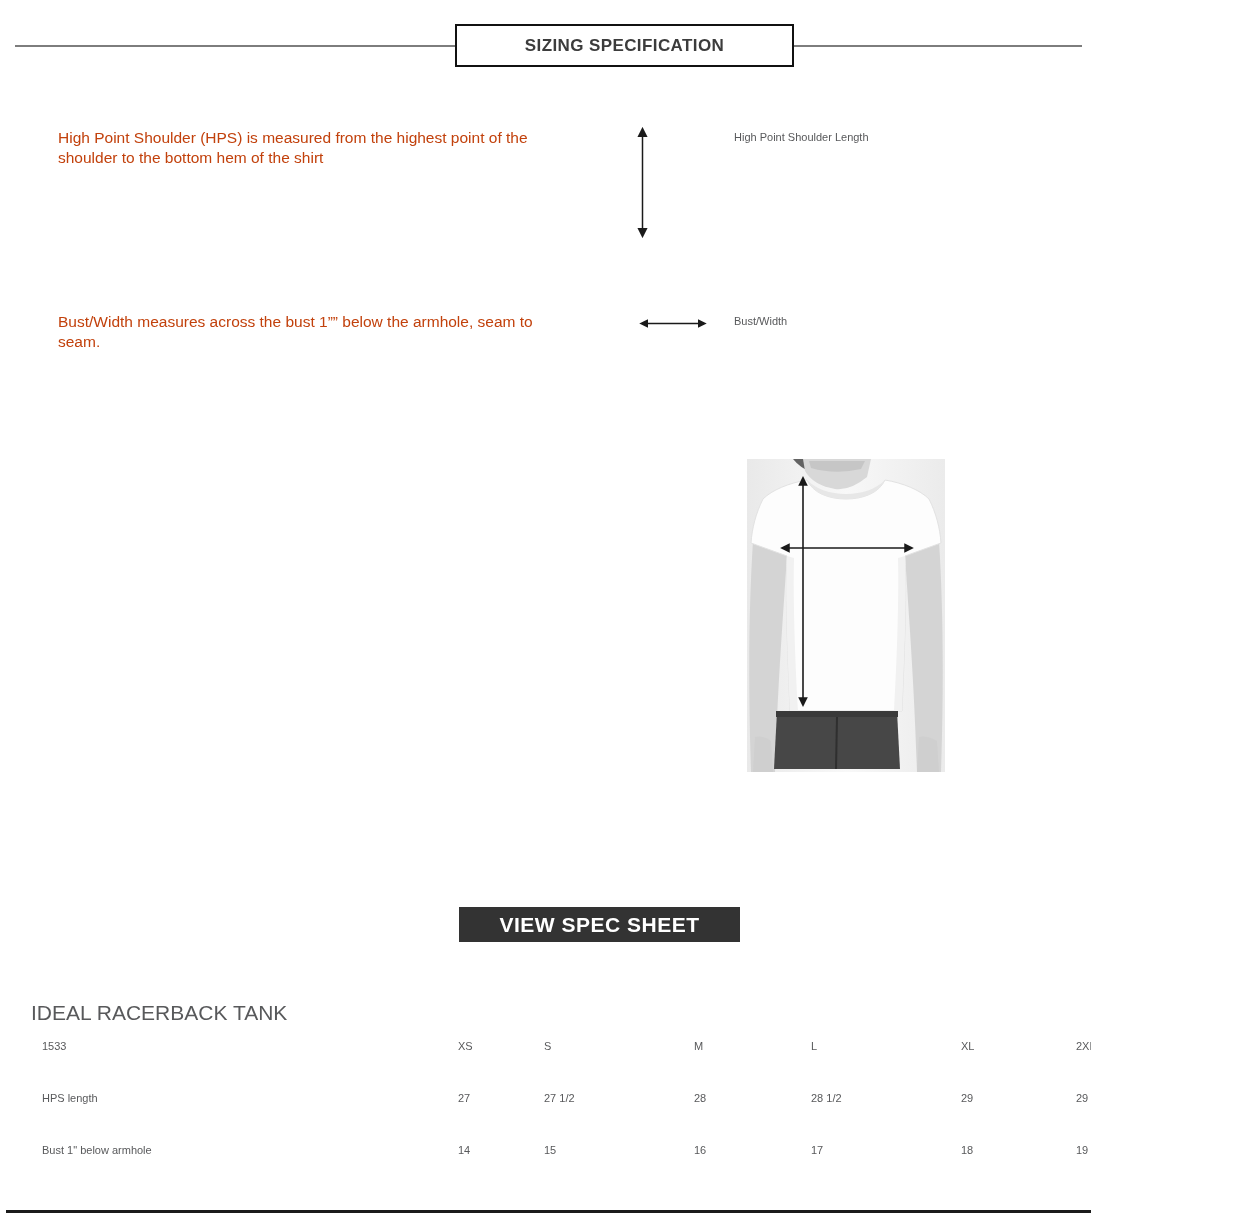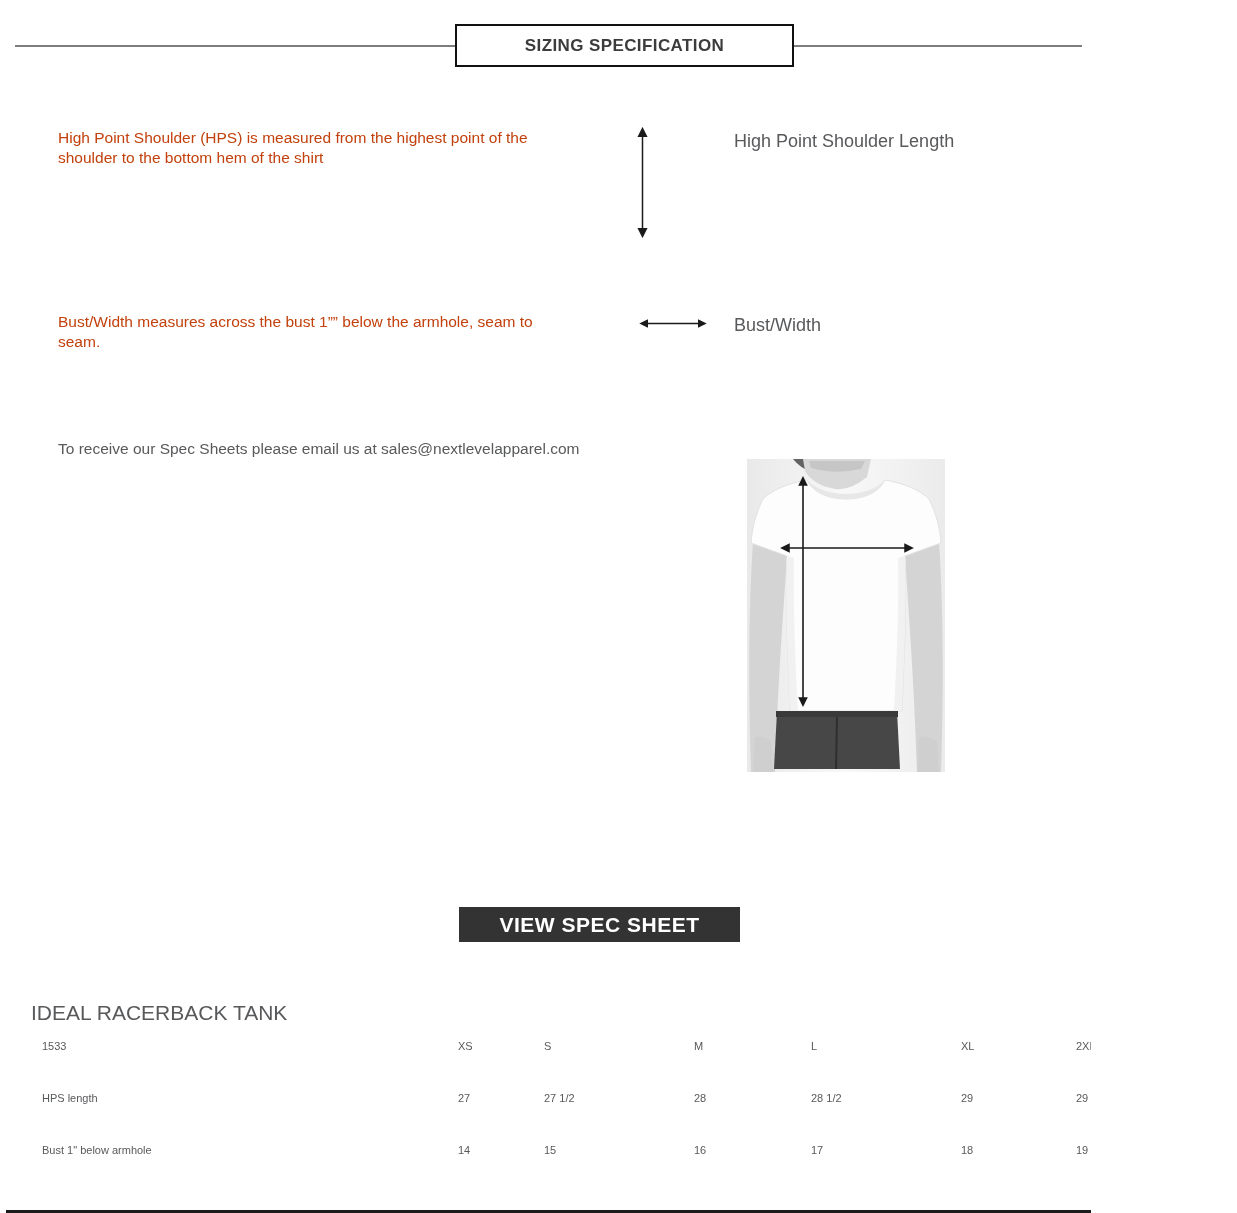"High Point Shoulder Length" .arrow-label { font-size: 18px -> 11px }
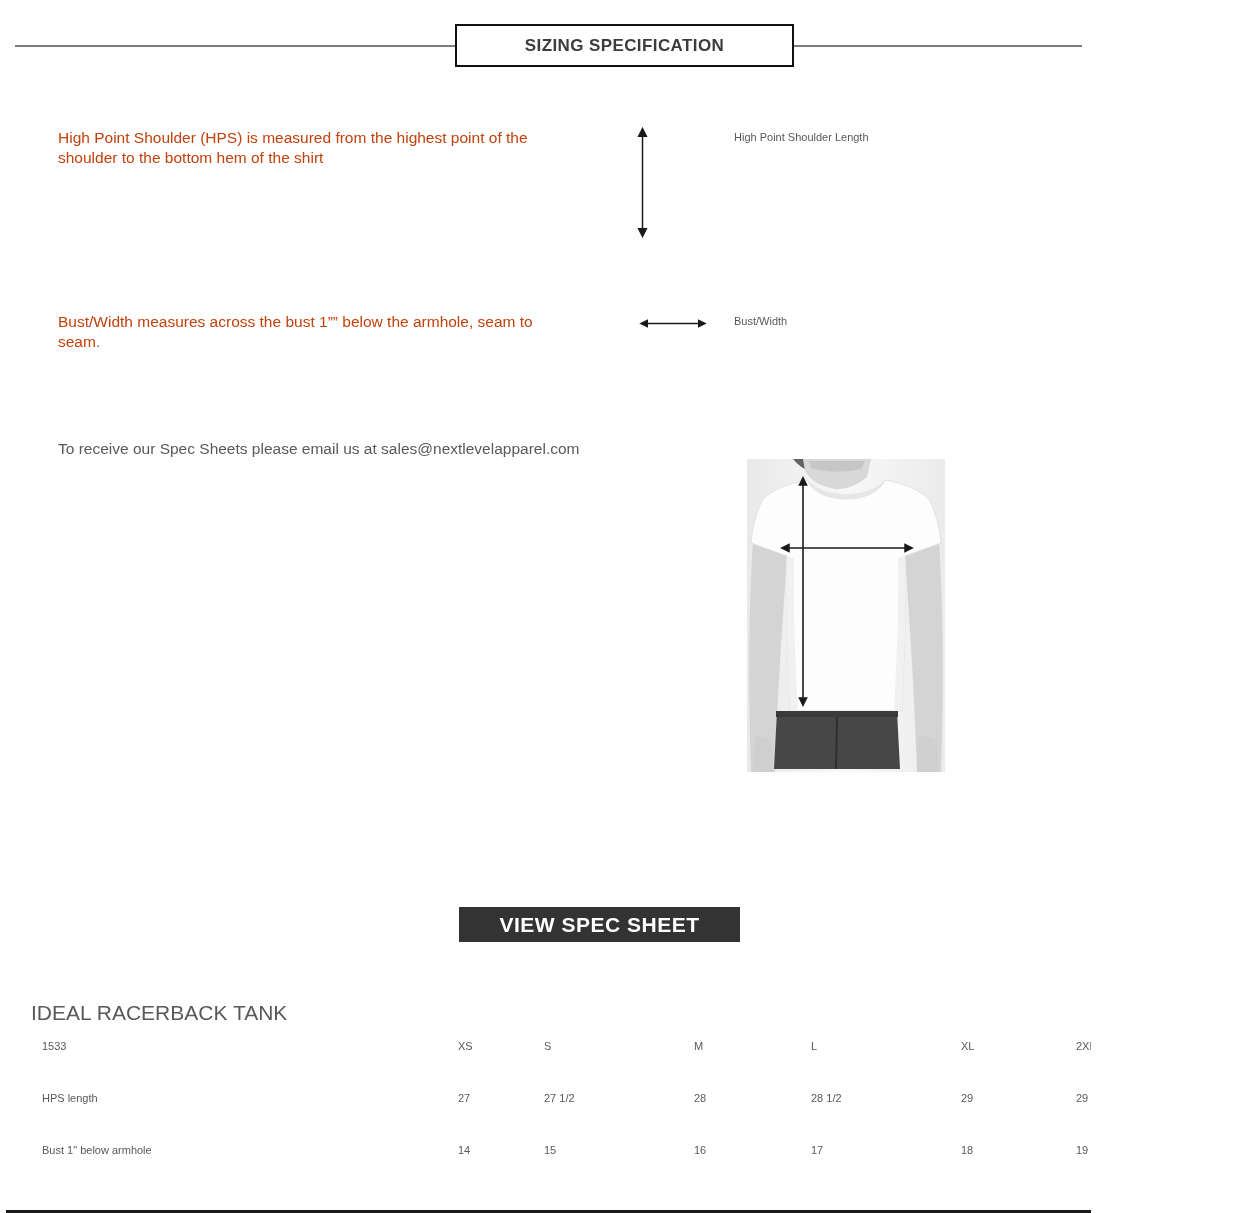"To receive our Spec Sheets" p.contact { html: <p>To receive our Spec Sheets please email us at sales@nextlevelapparel.com</p> -> none }
